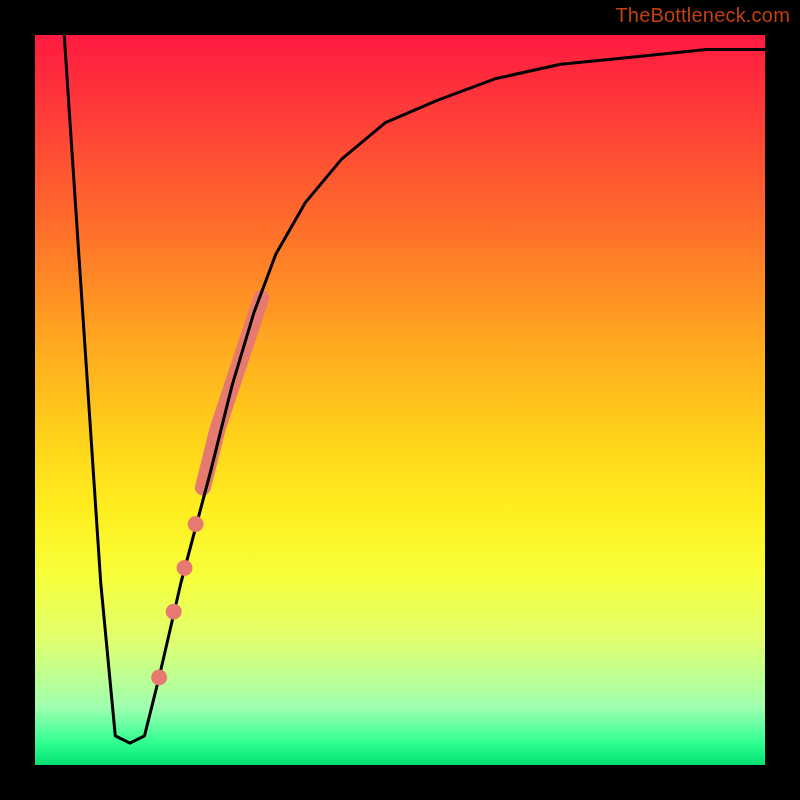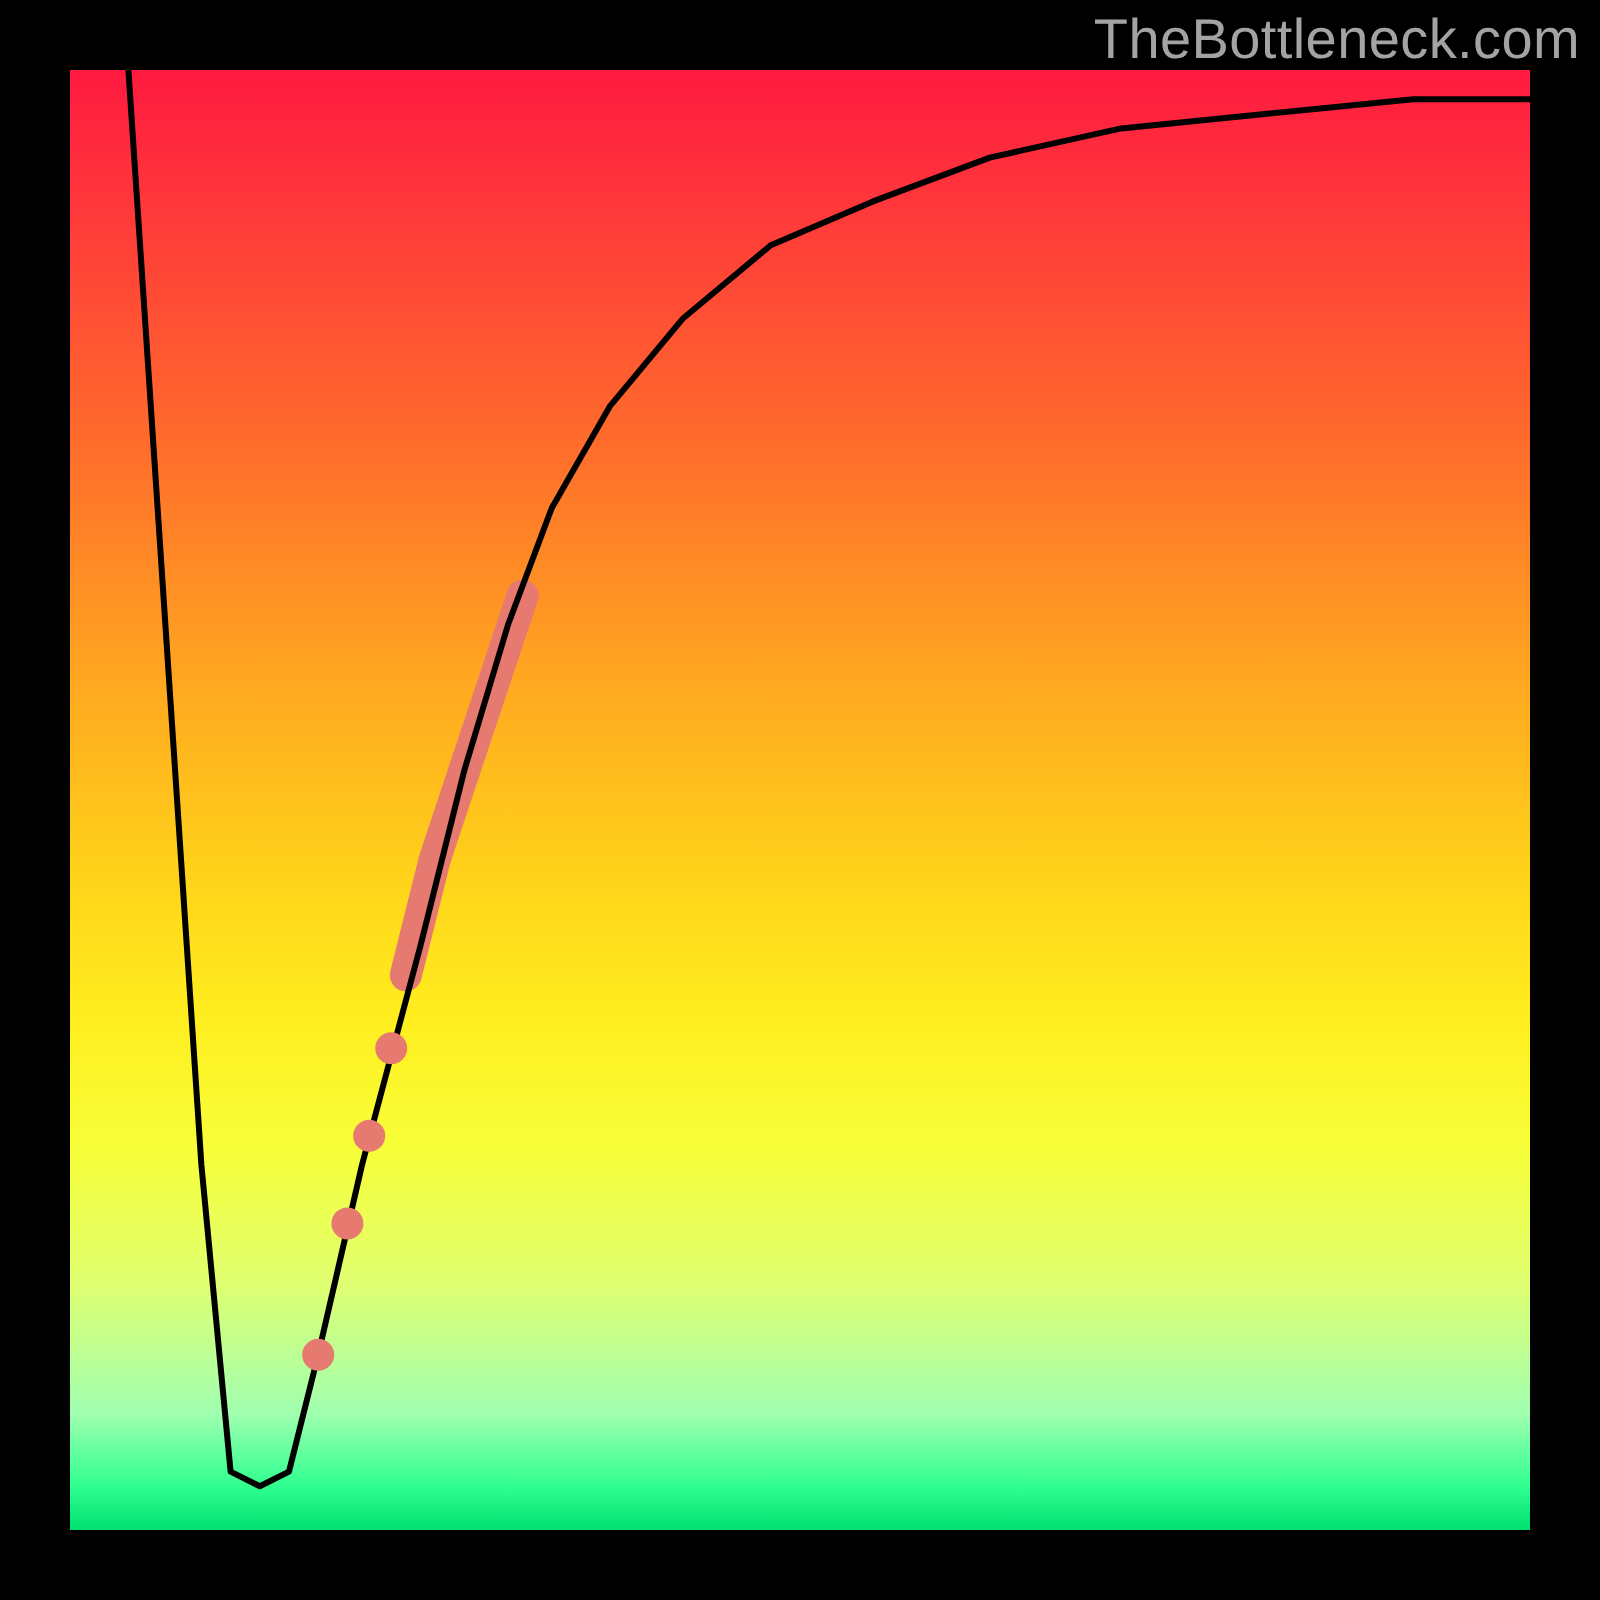"TheBottleneck.com" .watermark { color: #a3a3a3 -> #c2410c; font-size: 28px -> 20px }
